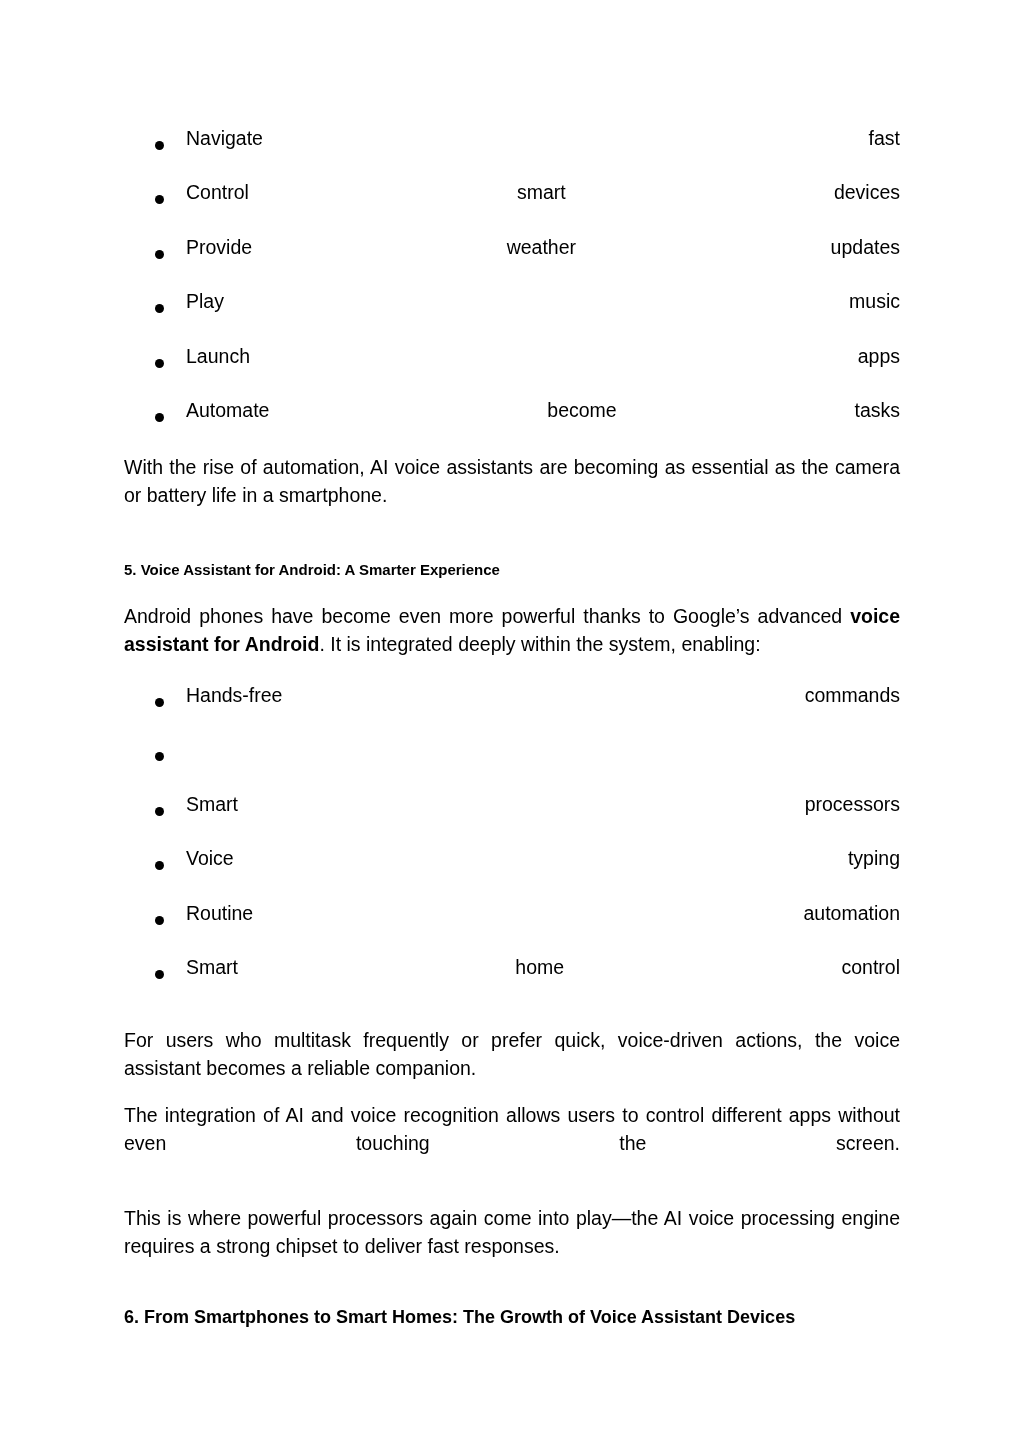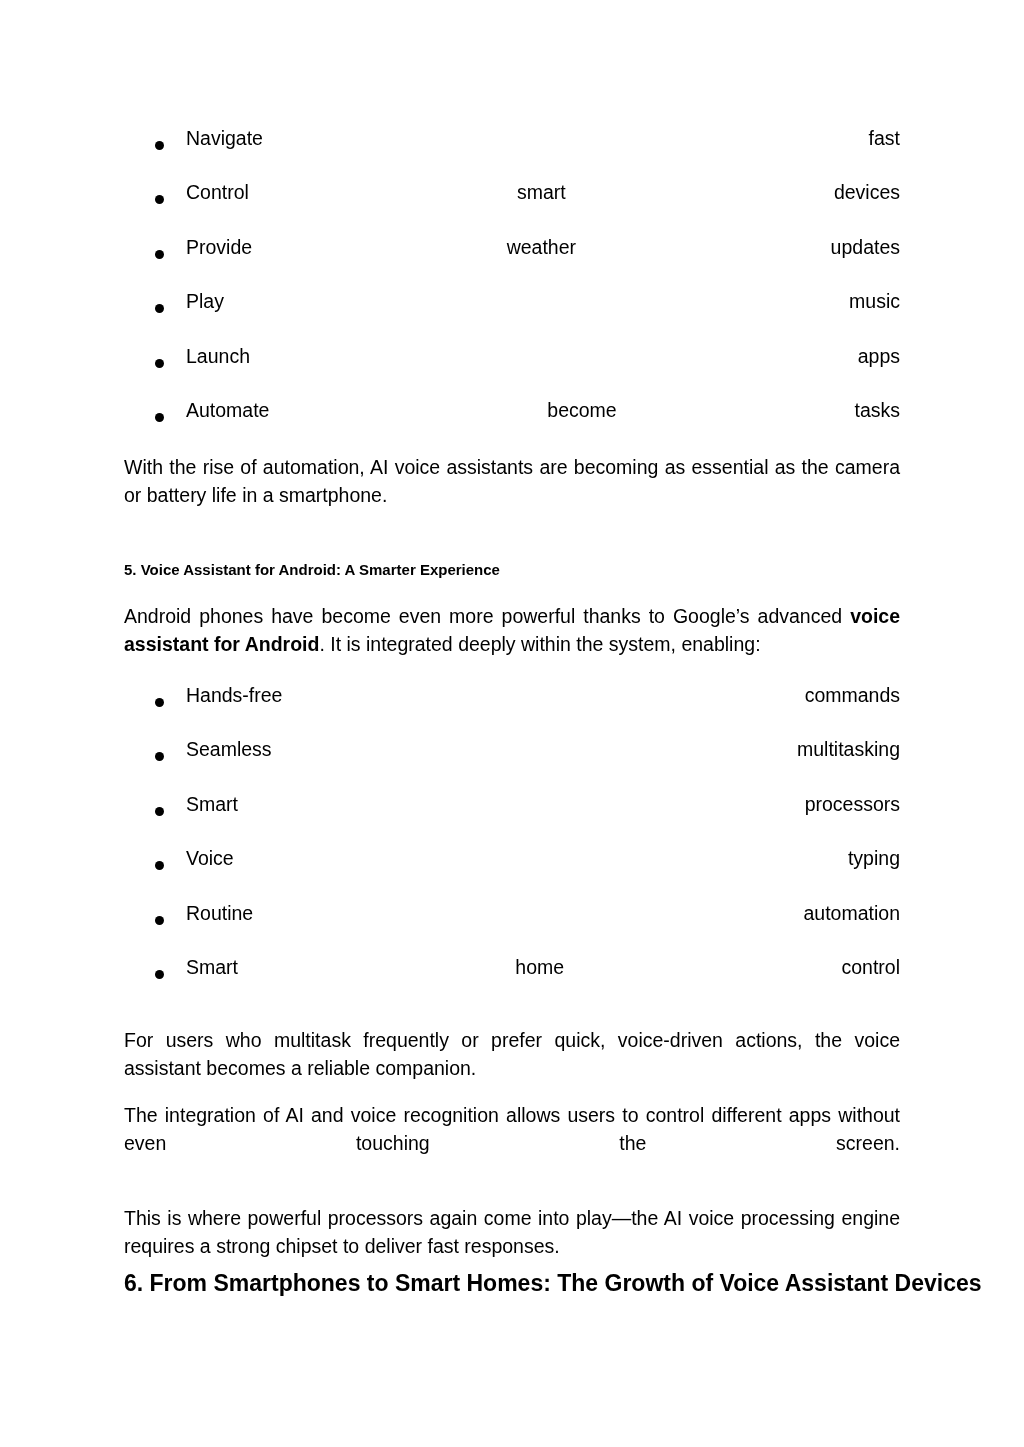"Seamless" span.bullet-words { html: <span> <span>Seamless</span> <span>multitasking</span> </span> -> none }
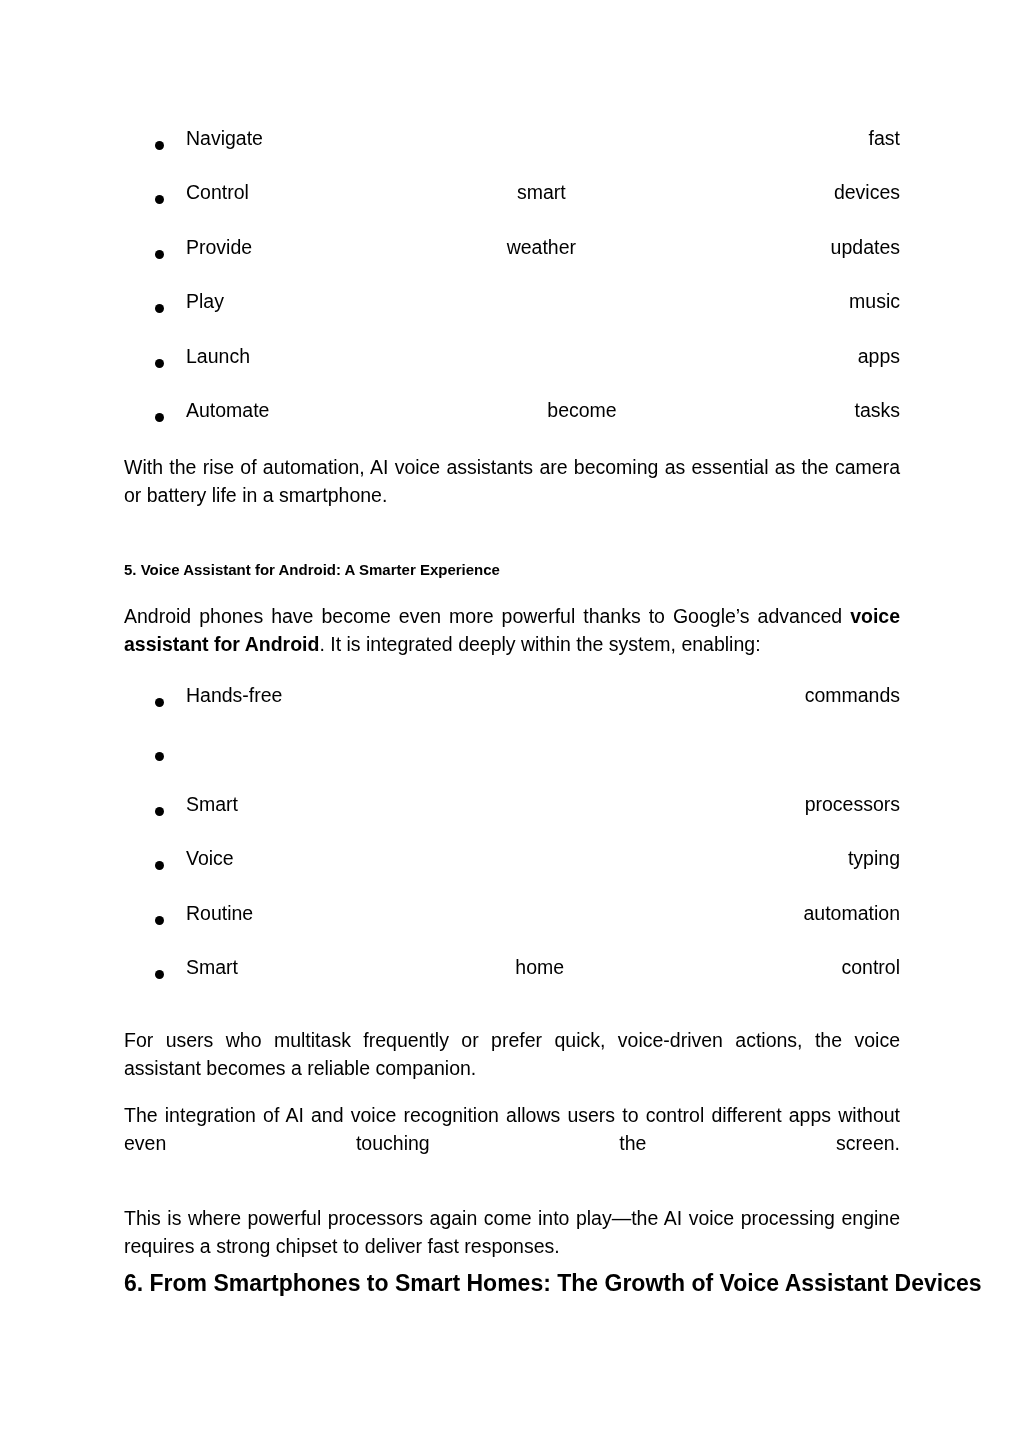"6. From Smartphones to Smart" h2.heading { font-size: 23px -> 18px; top: 1270px -> 1304px }
